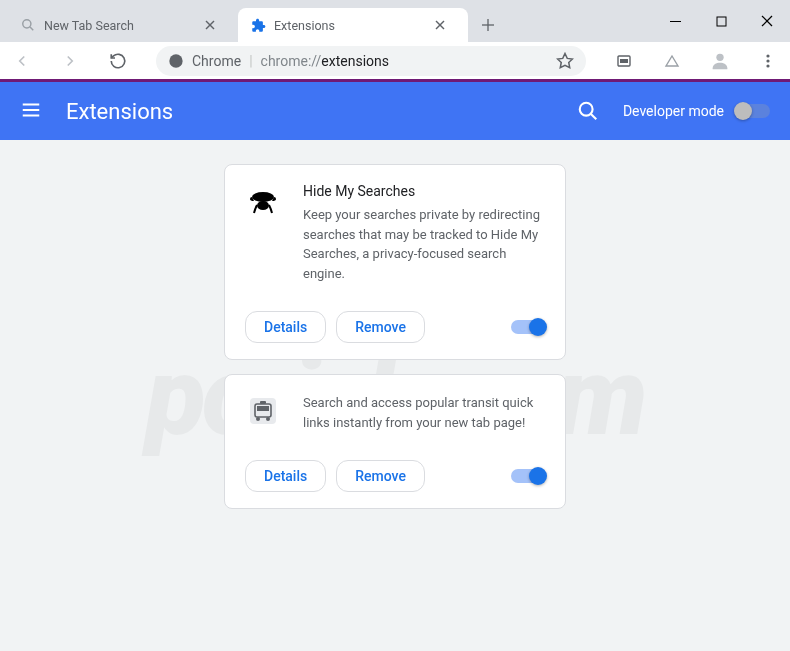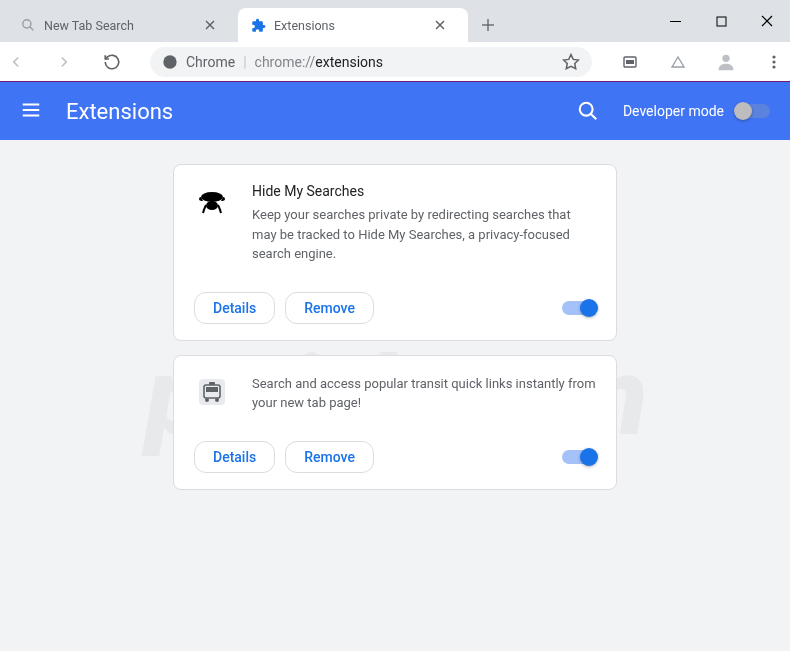"Chrome" .addrrow { border-bottom: 1px solid #701a75 -> 3px solid #701a75; padding: 0 0 -> 0 6px }
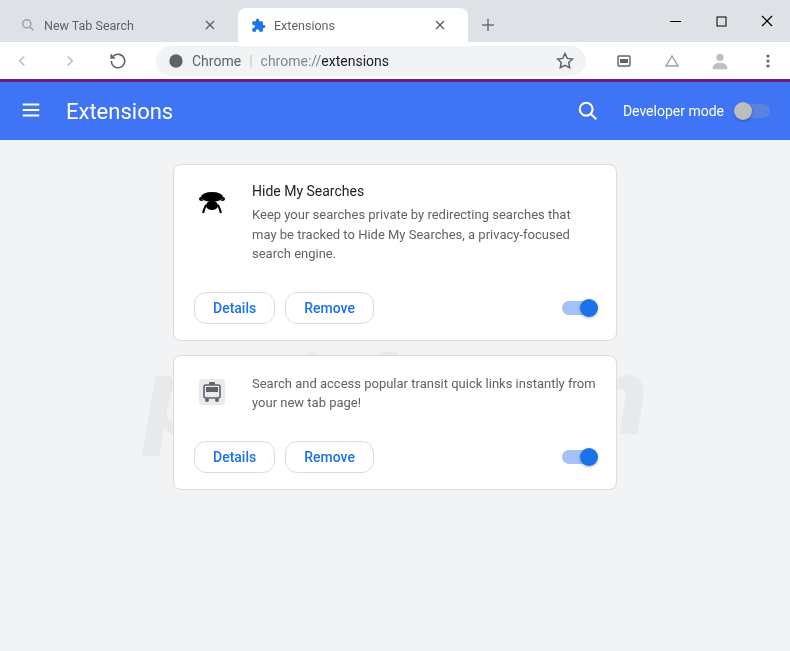"Hide My Searches" .card { width: 444px -> 342px }
